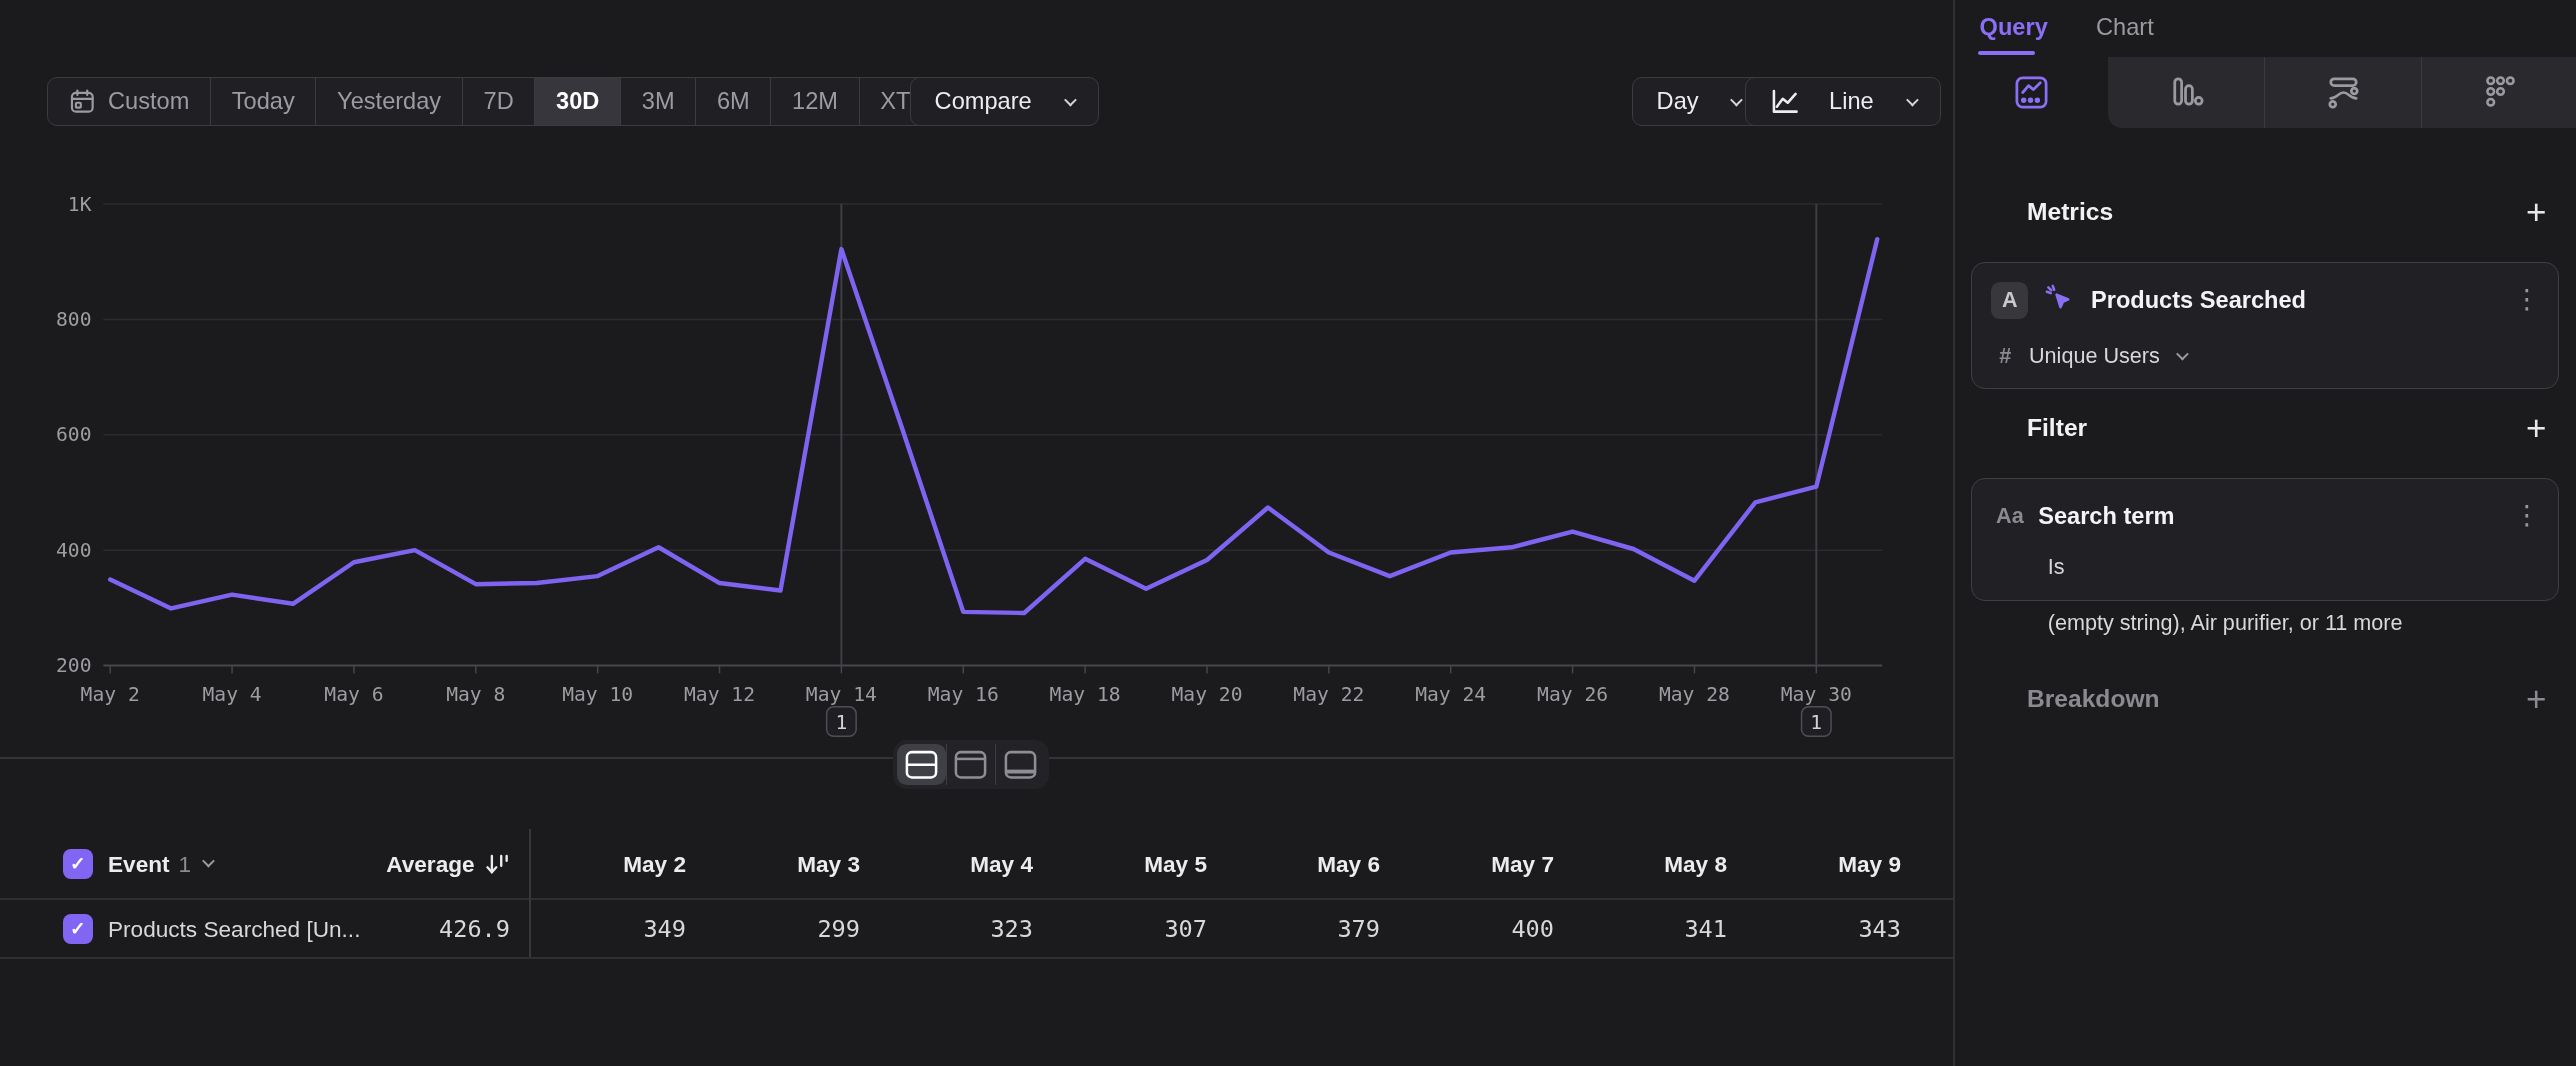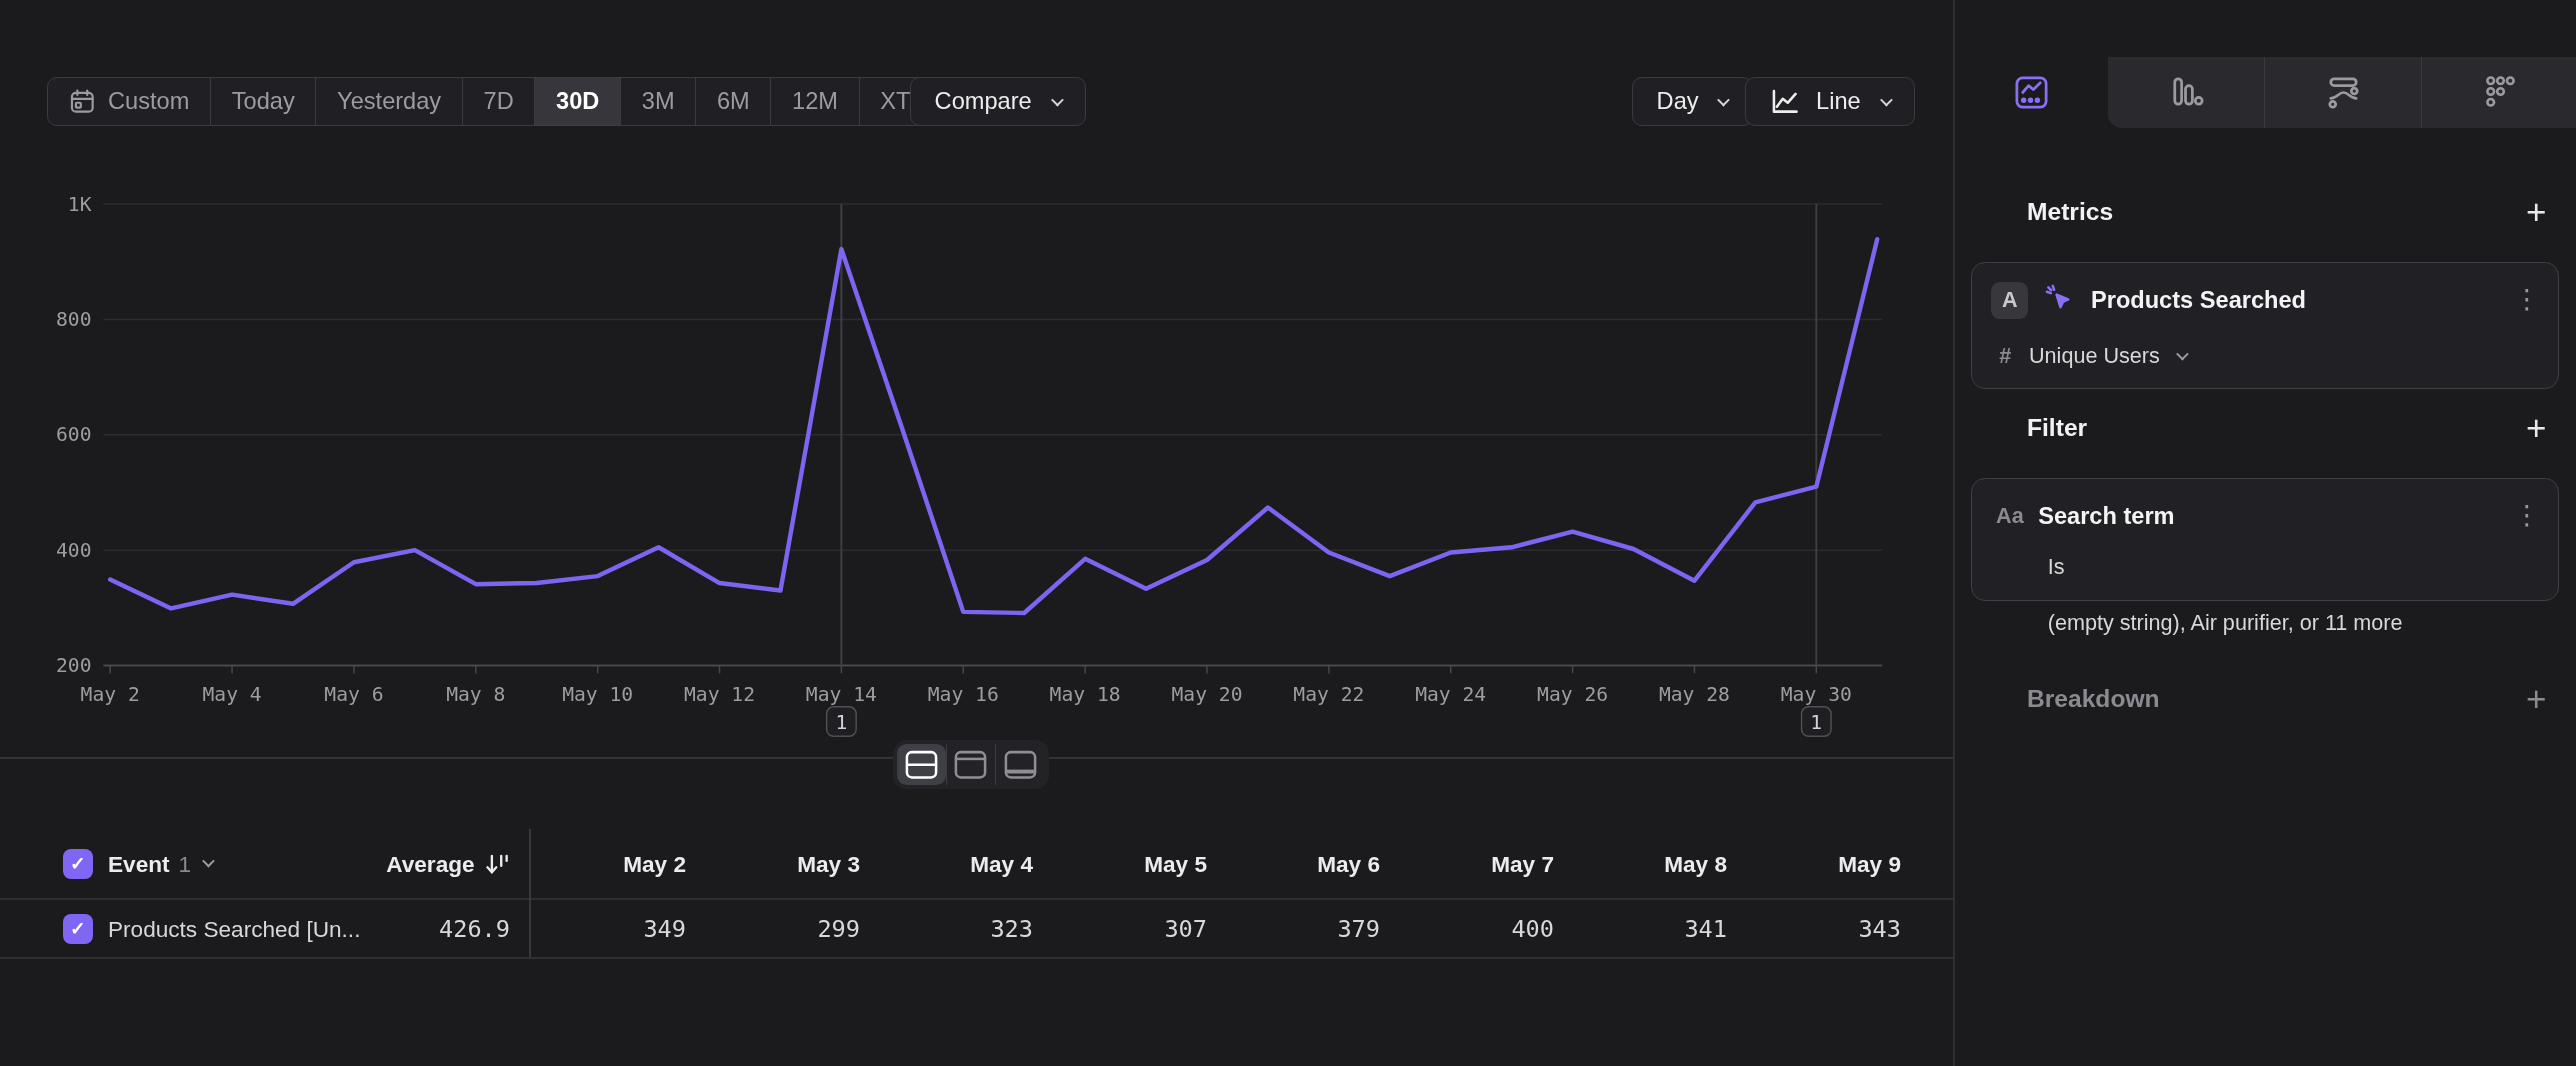"Query" div.ptab-row { html: none -> <div> <span>Query</span> <span>Chart</span> <span></span> </div> }
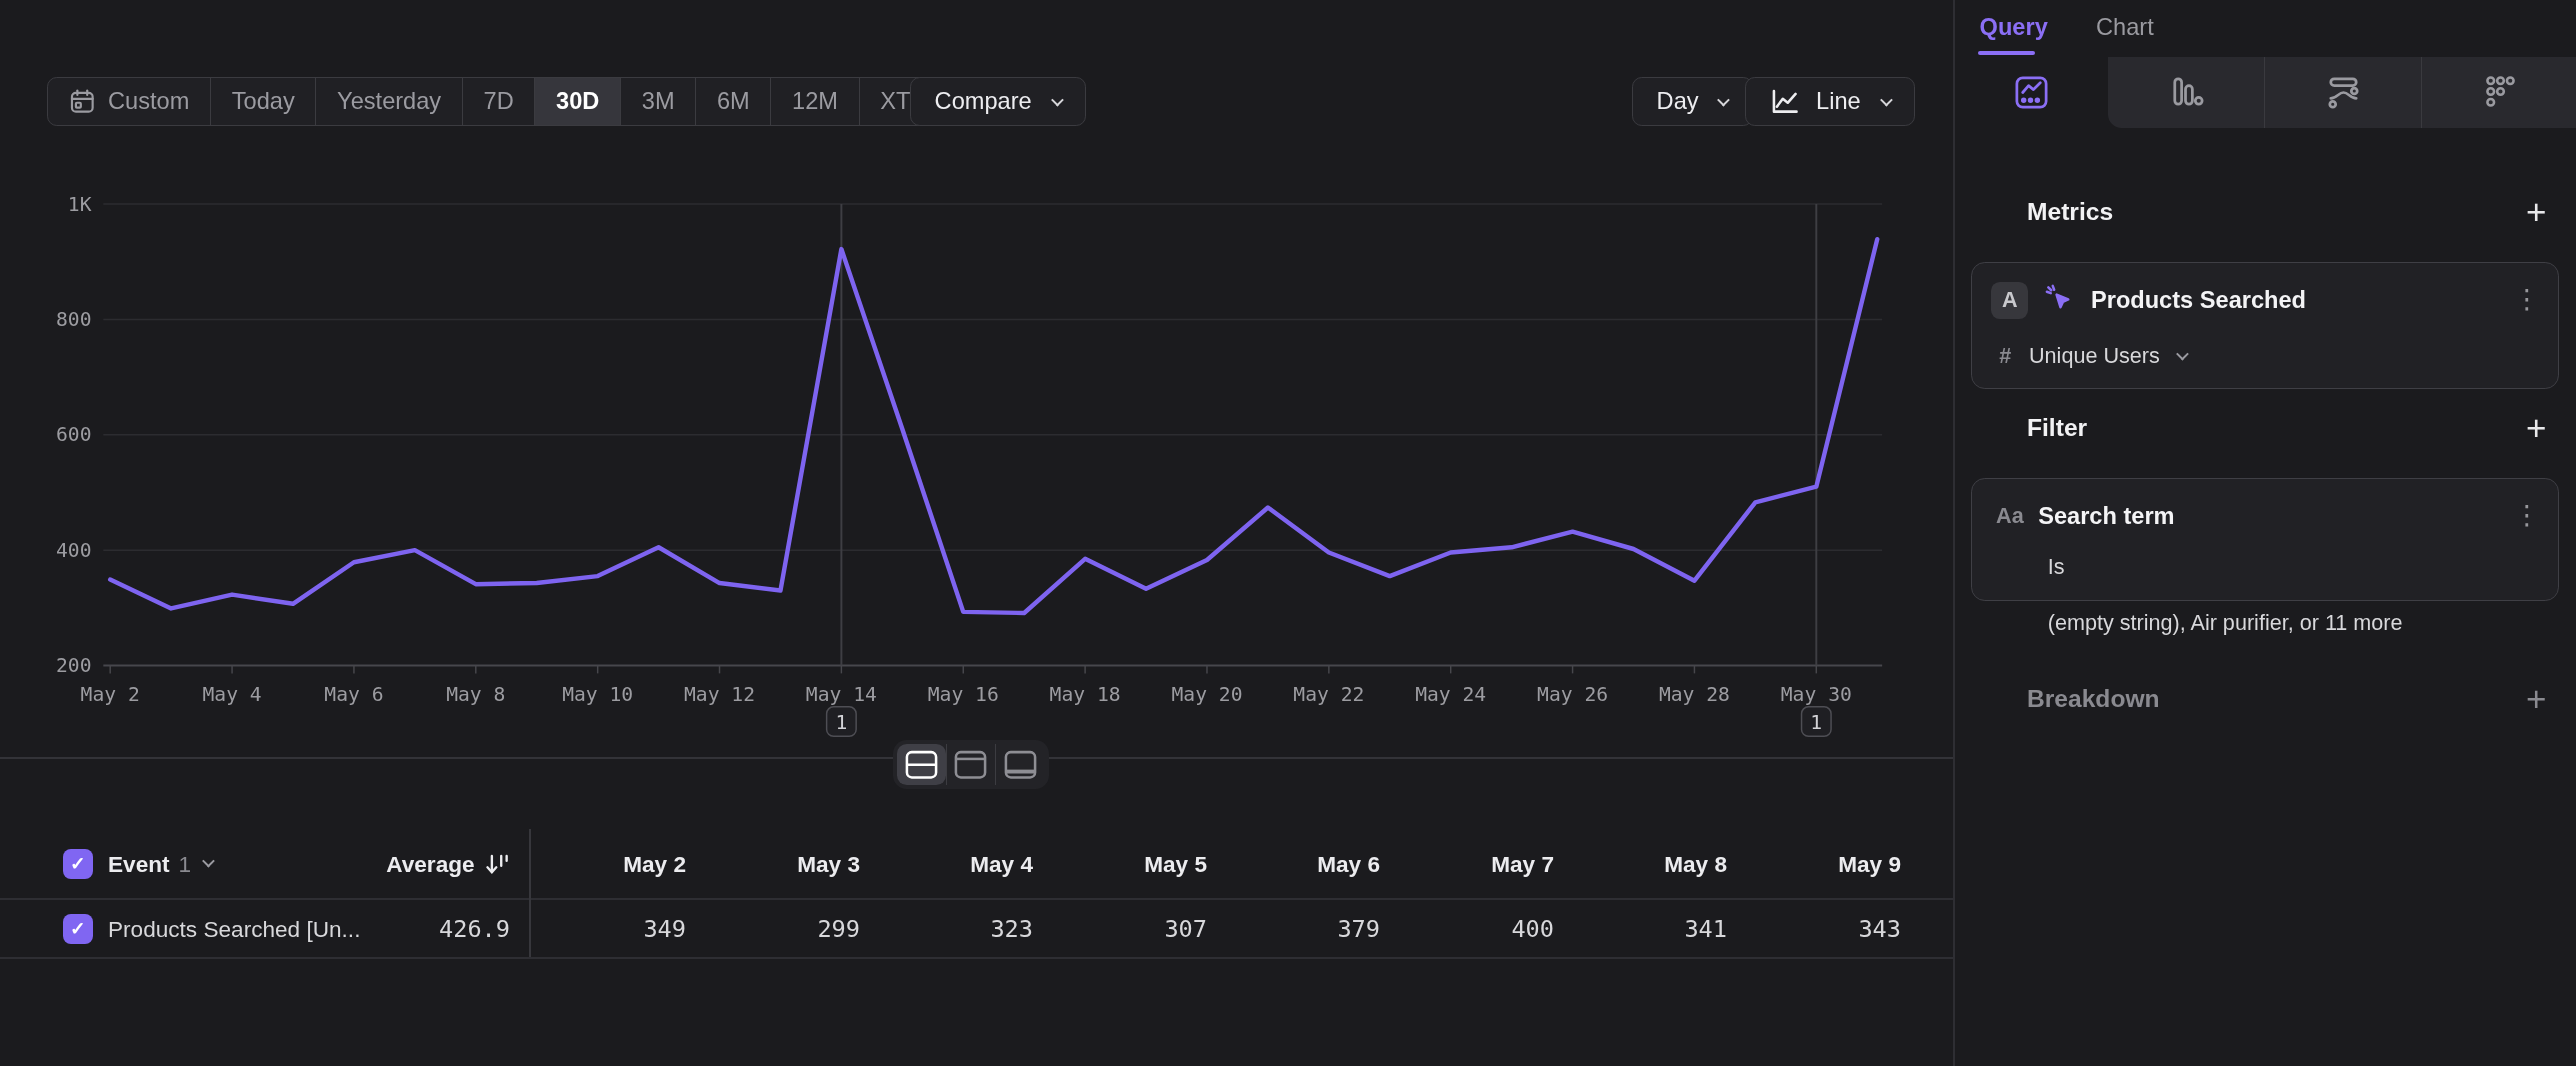"Compare" .btn { gap: 17px -> 30px }
